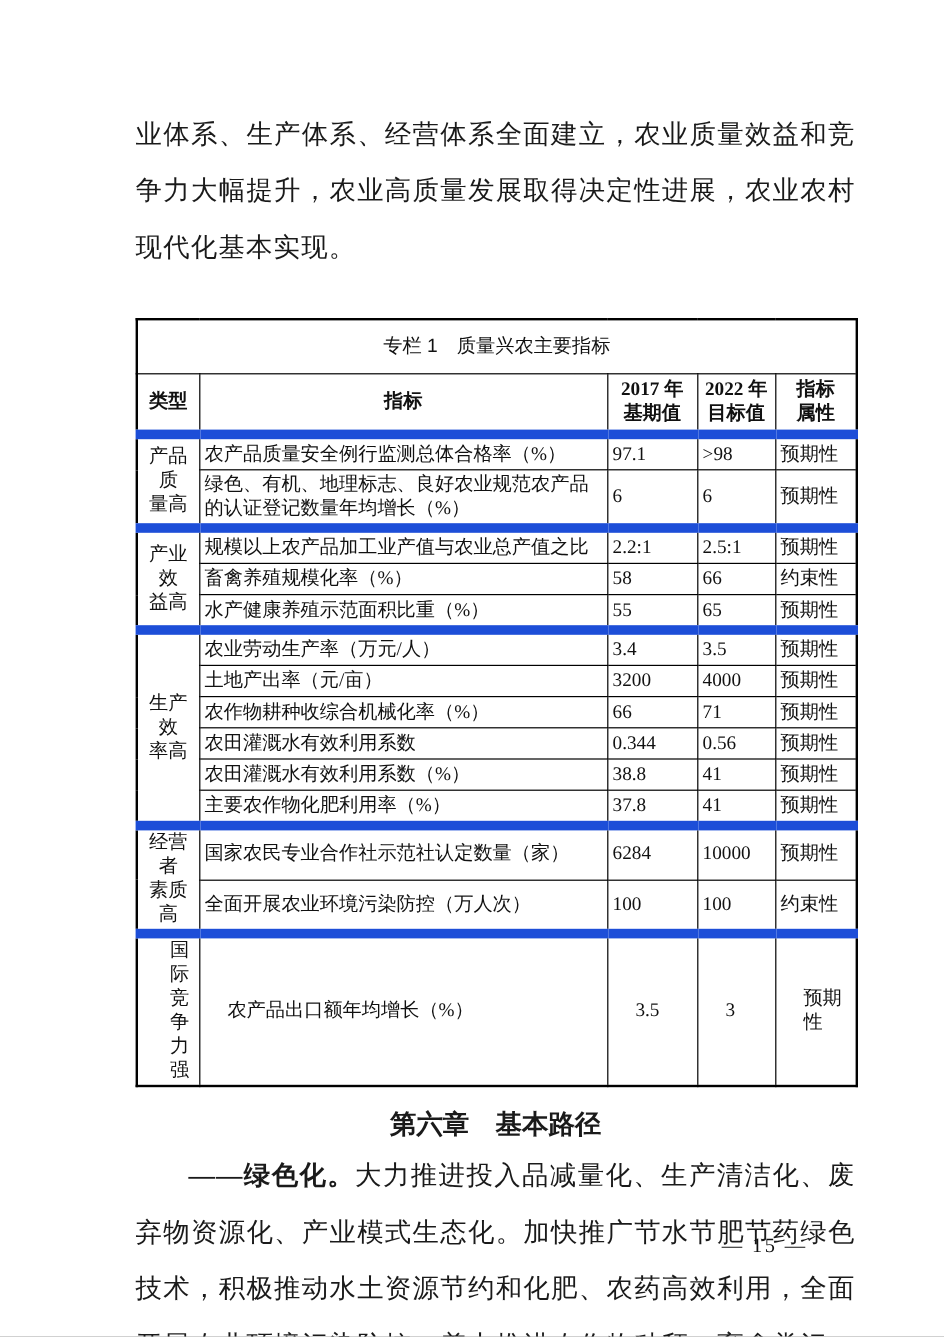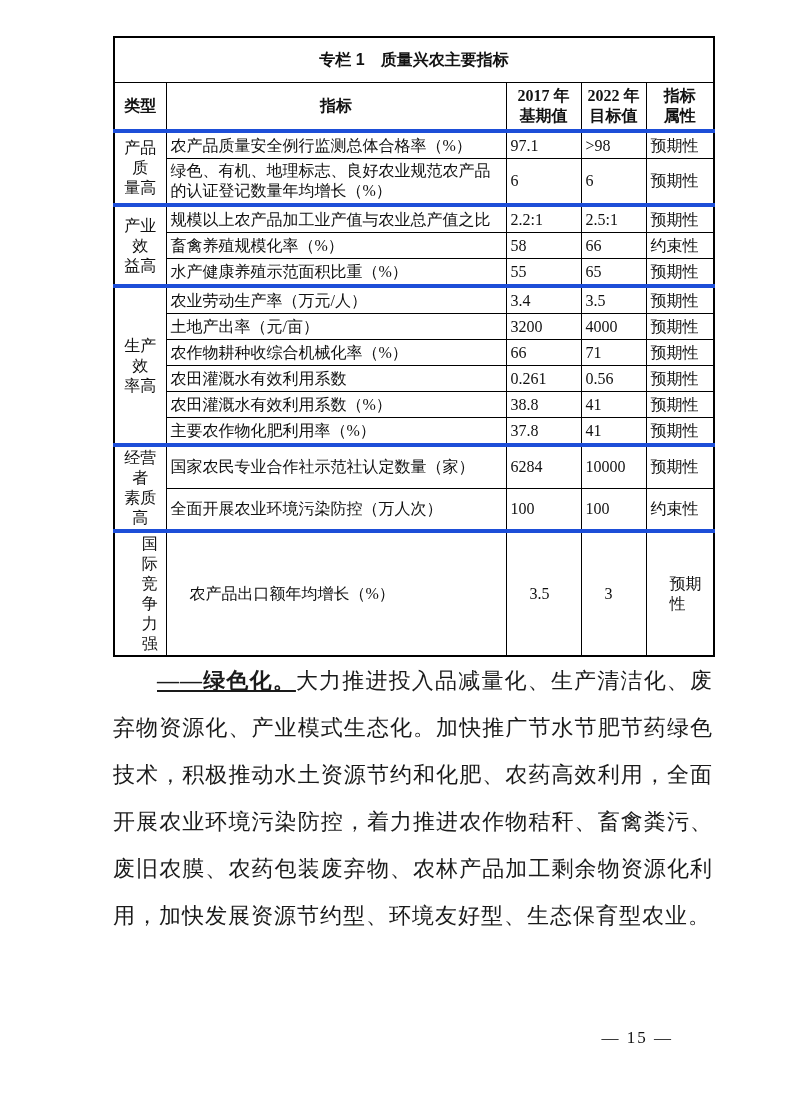"业体系、生产体系、经营体系全面建立，农业质量效益和竞争力大幅提升，农业高质量发展" p.body-par { html: none -> <p>业体系、生产体系、经营体系全面建立，农业质量效益和竞争力大幅提升，农业高质量发展取得决定性进展，农业农村现代化基本实现。</p> }
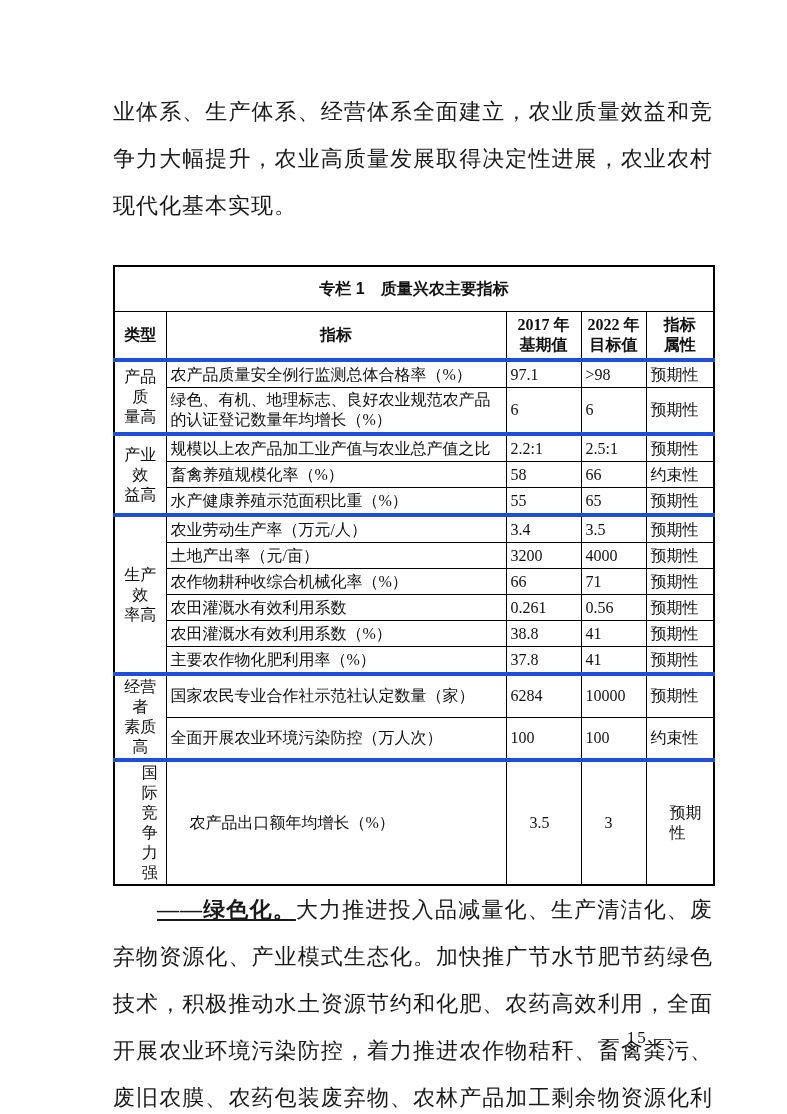"专栏 1 质量兴农主要指标" td.title-cell { font-weight: bold -> normal }
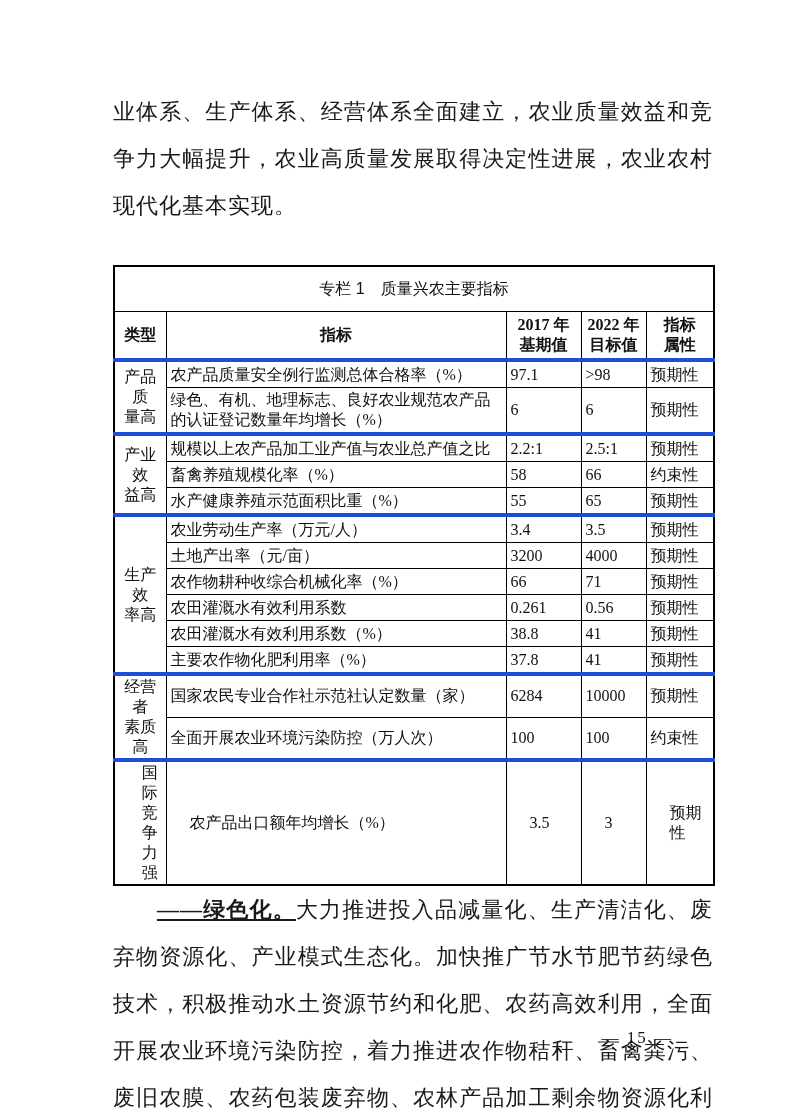"产品质" tr.group-start td { border-top: 4px solid #1d4ed8 -> 8px solid #1d4ed8 }
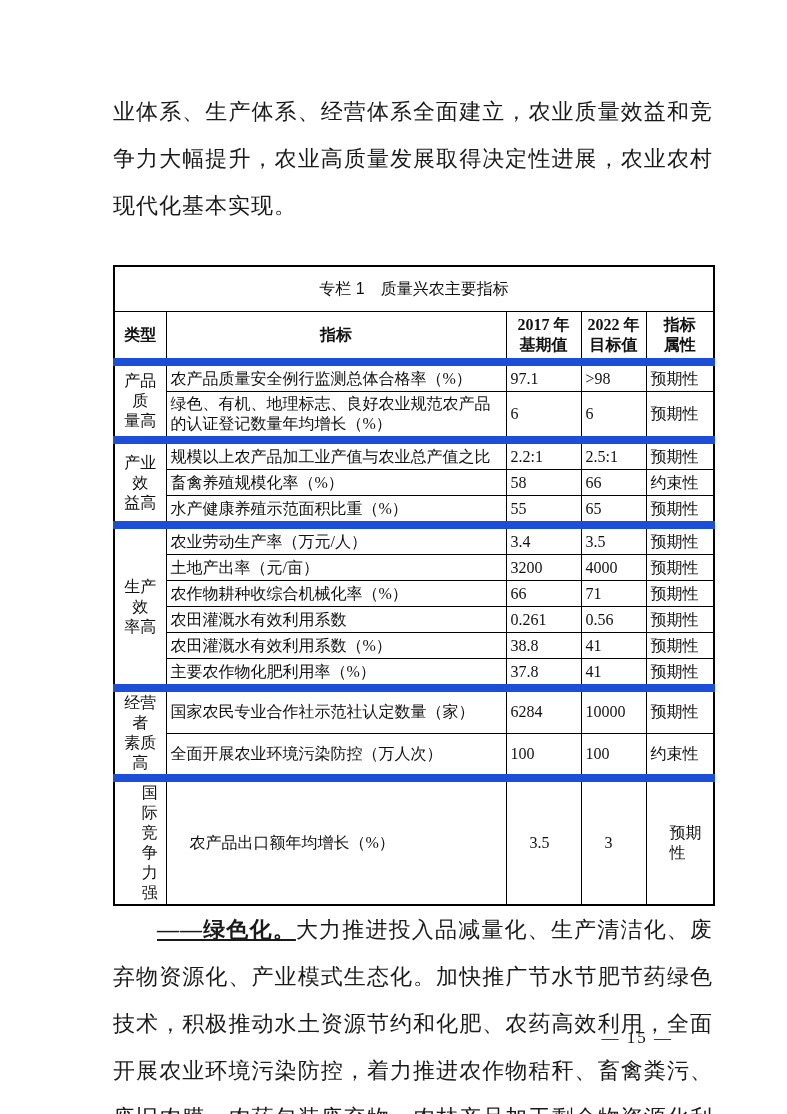"0.261" td.val-cell { text: 0.261 -> 0.344 }
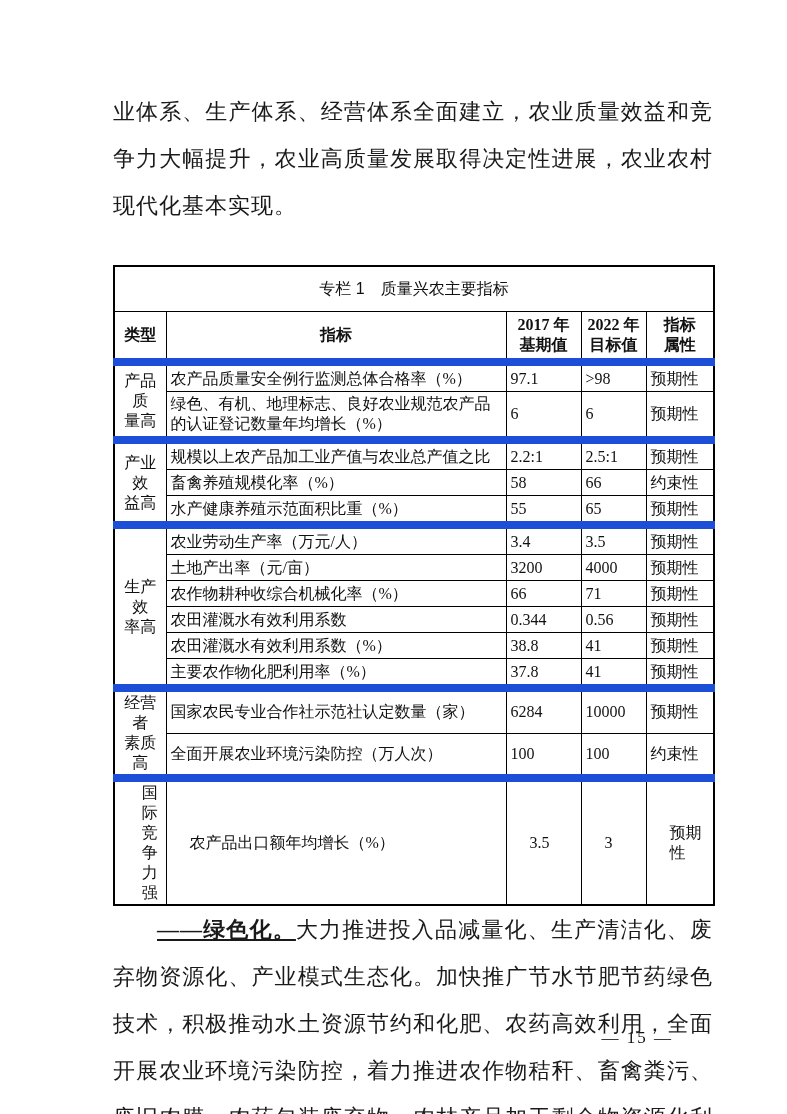"第六章 基本路径" h2.chapter { html: none -> <h2>第六章 基本路径</h2> }
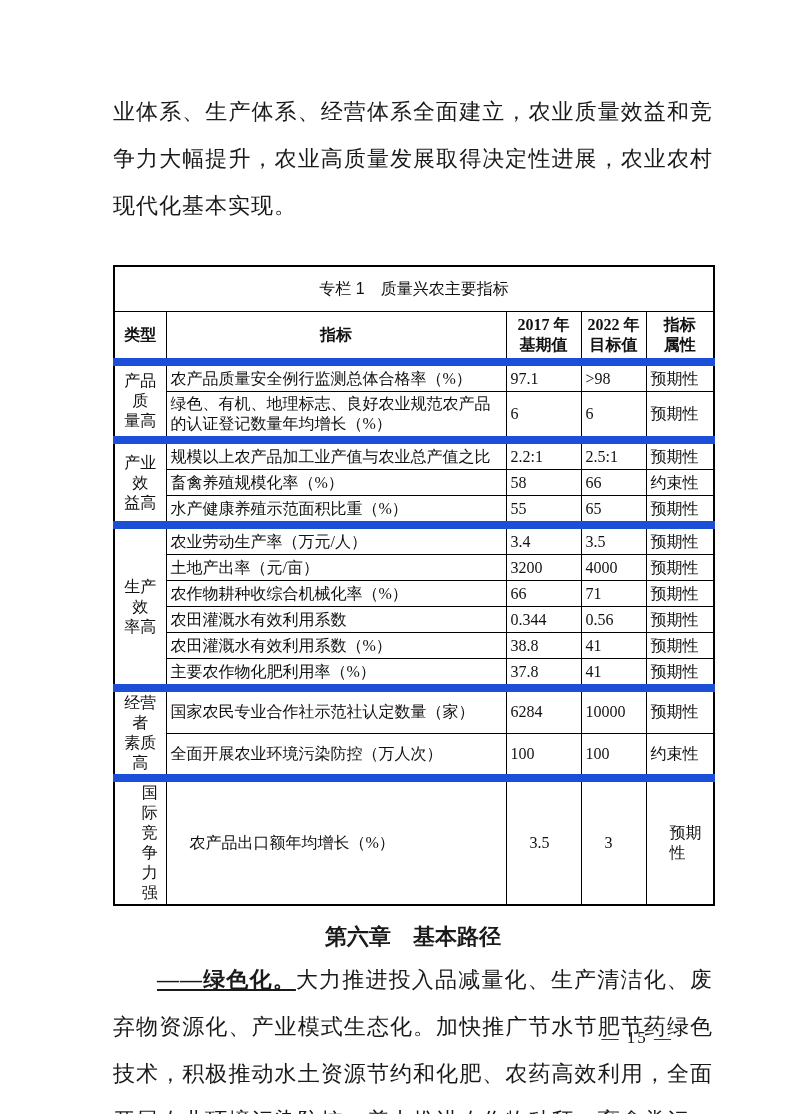"——绿色化。" .lead { text-decoration: underline -> none }
